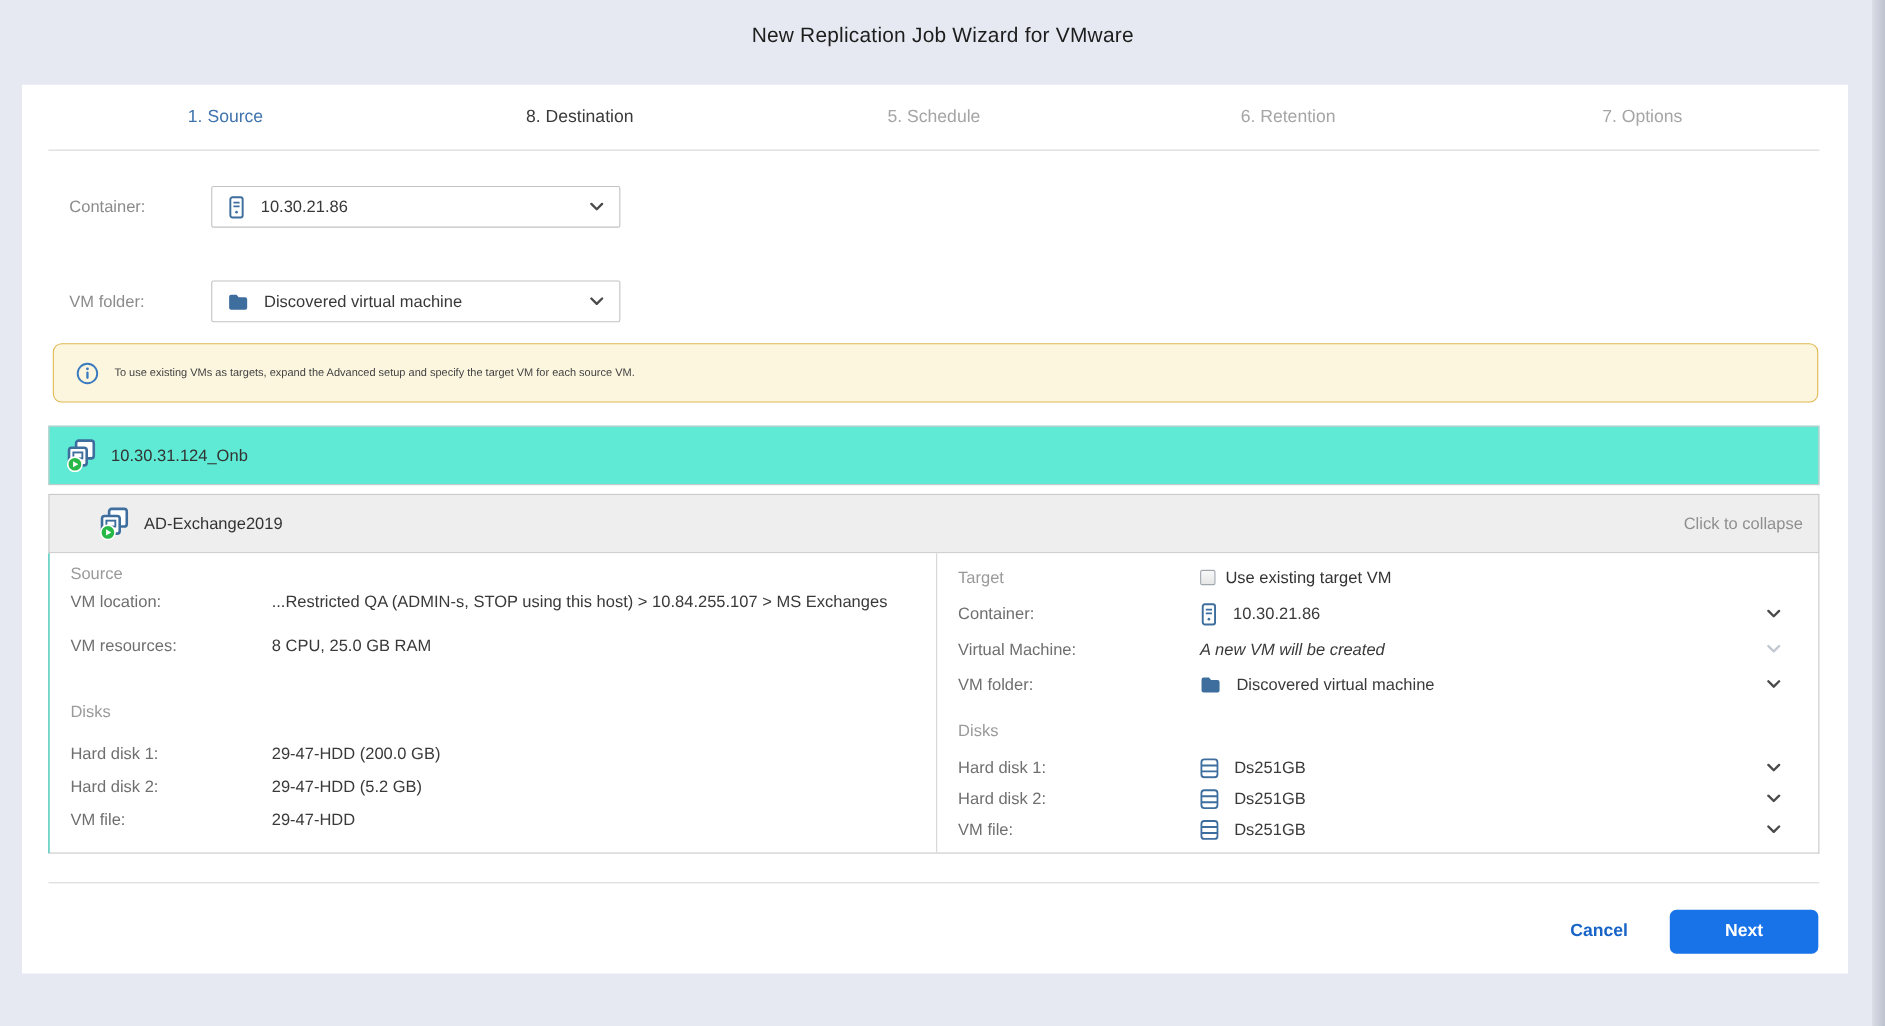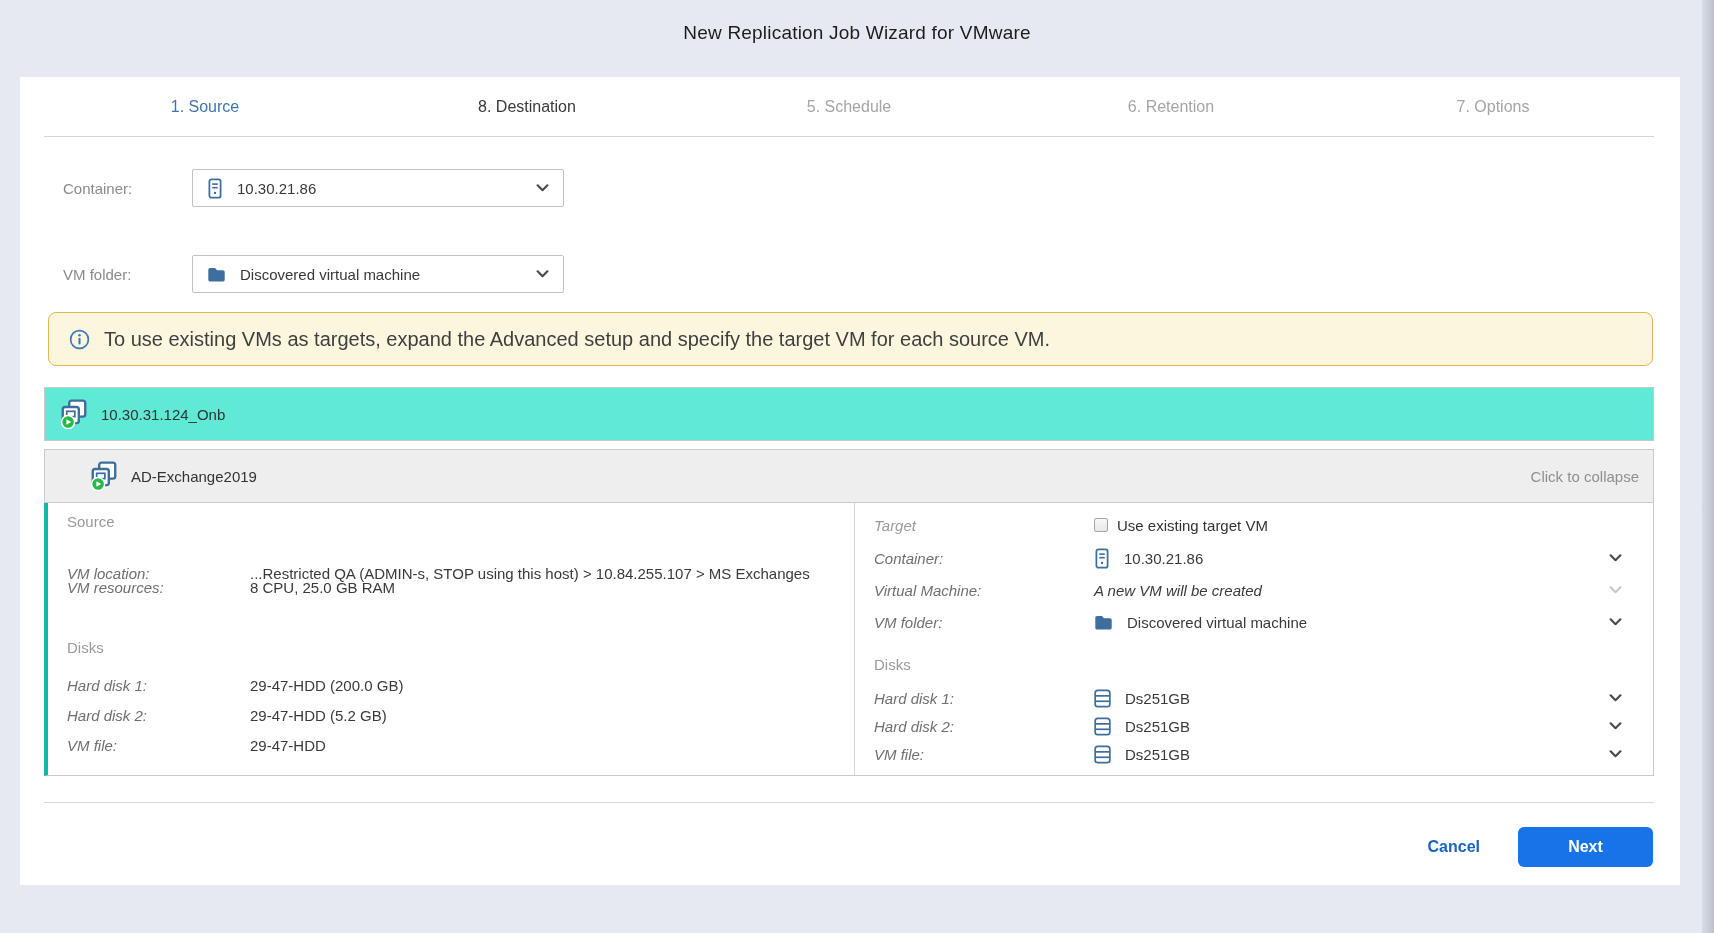"To use existing VMs as" .banner-text { font-size: 20px -> 10px }
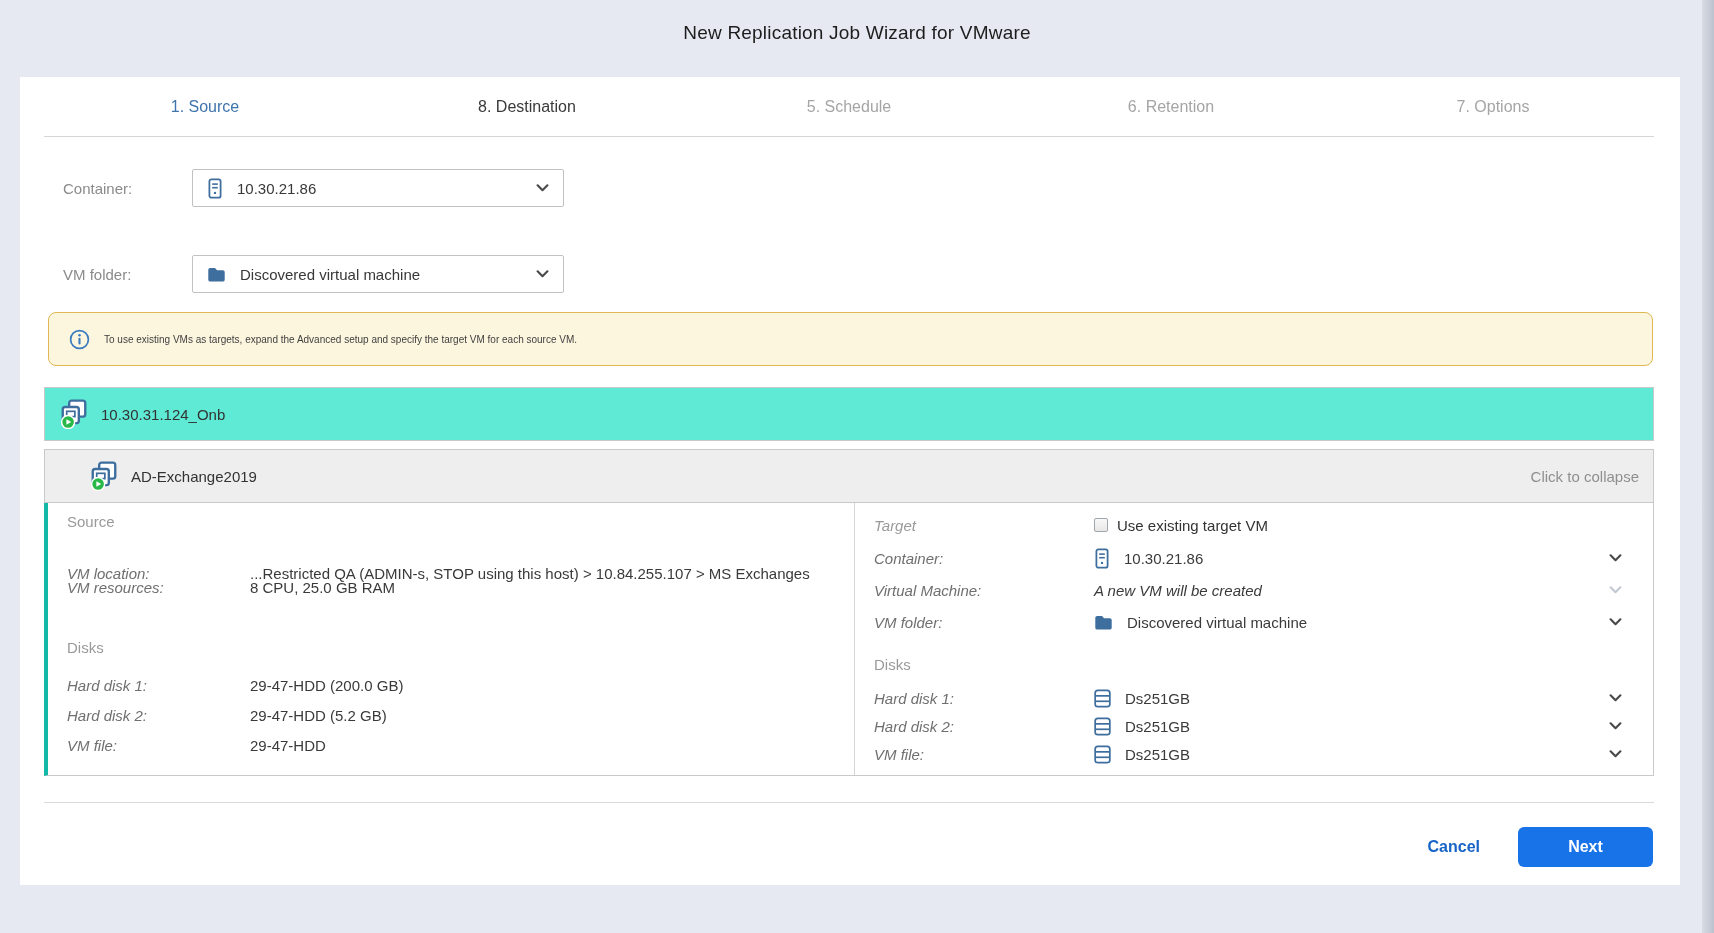"Source" .panel { border-left: 4px solid #14b8a6 -> 1px solid #14b8a6 }
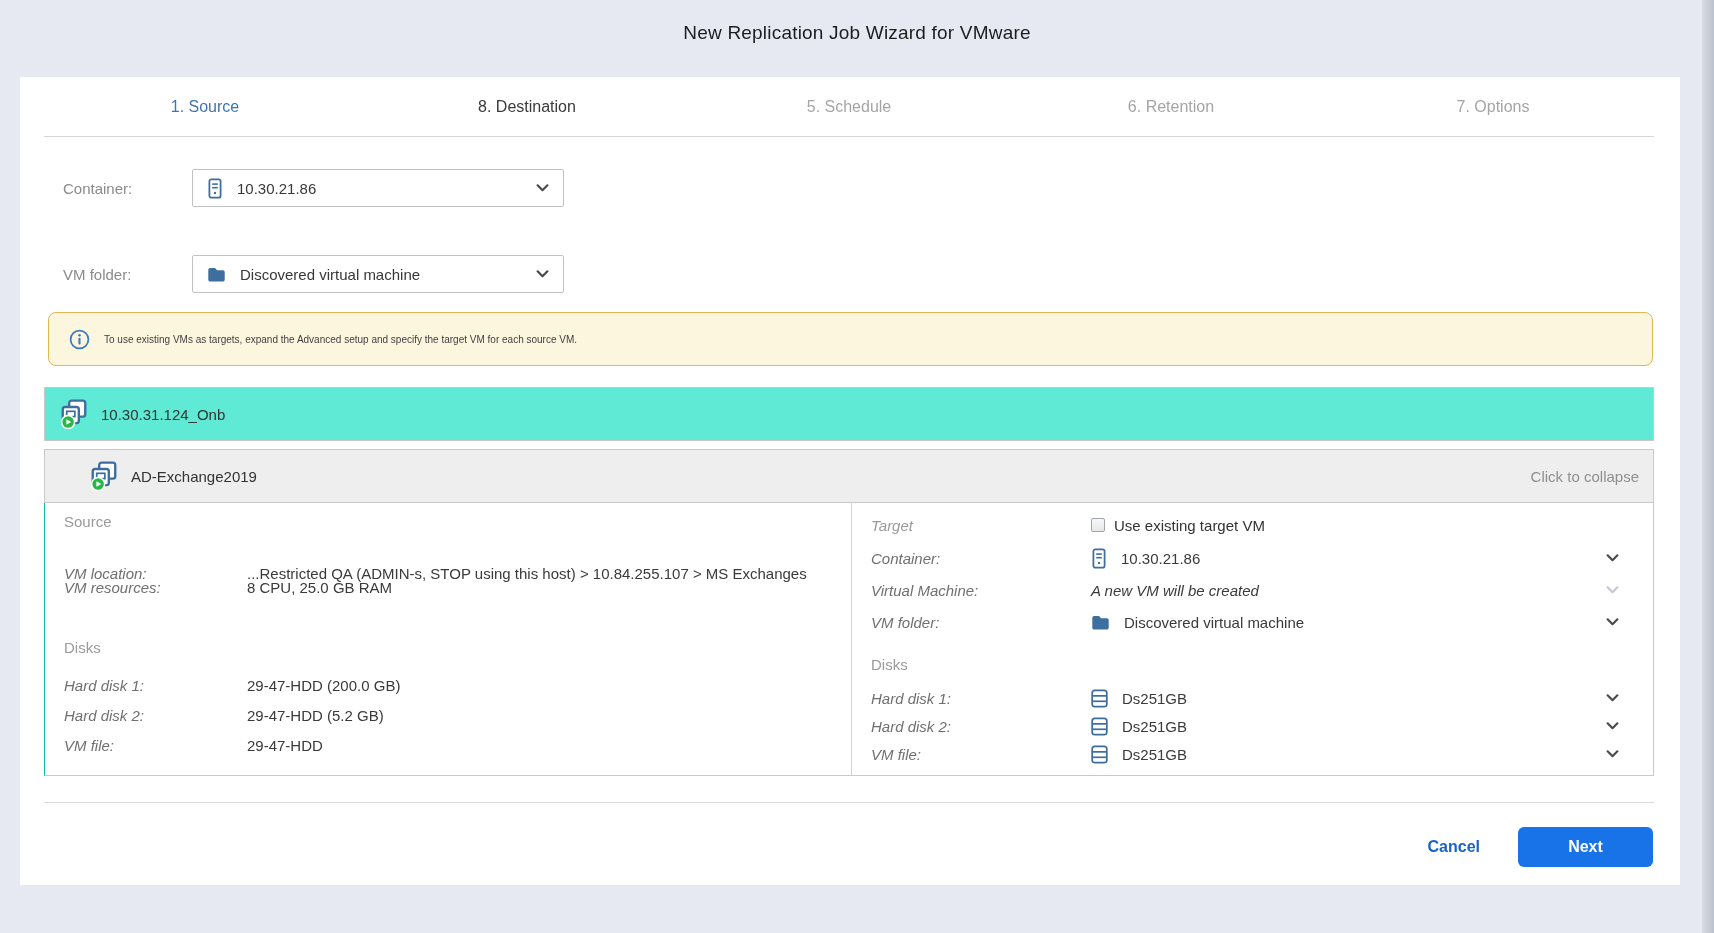"Target" .prow .plabel { font-style: italic -> none }
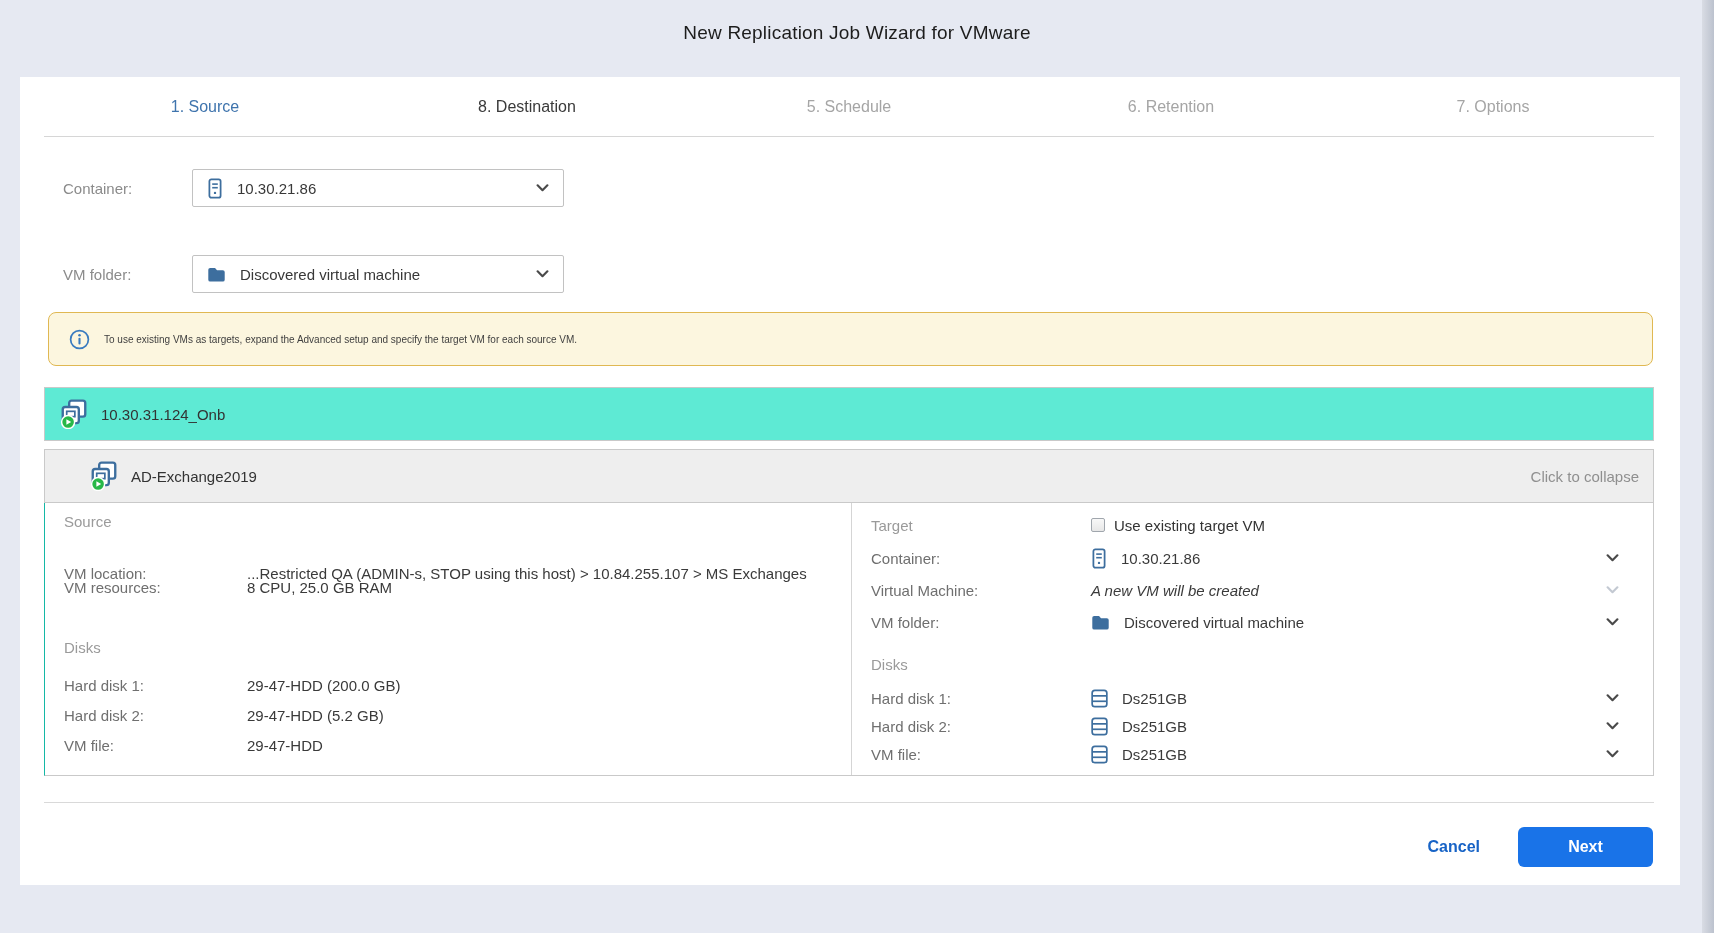"VM location:" div.prow { top: 58px -> 32px }
